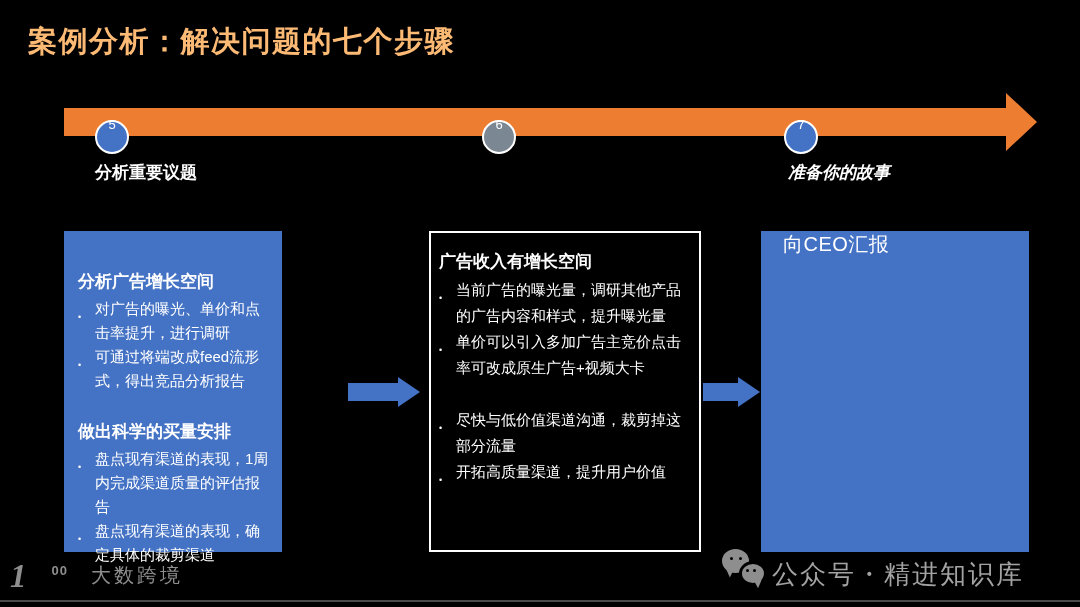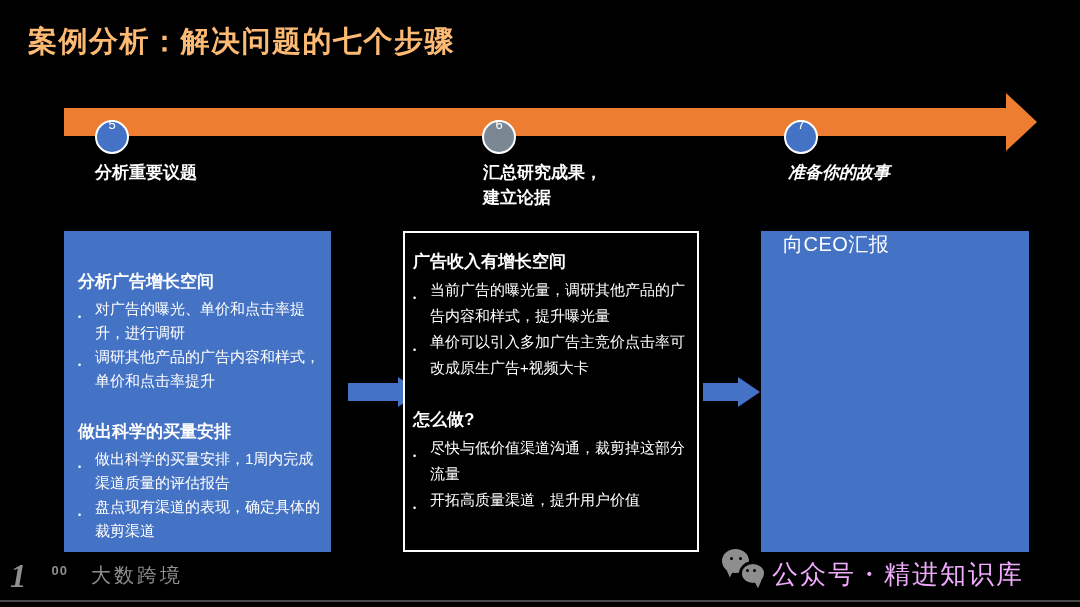"汇总研究成果，" div.step-label { html: <div>汇总研究成果， 建立论据</div> -> none }
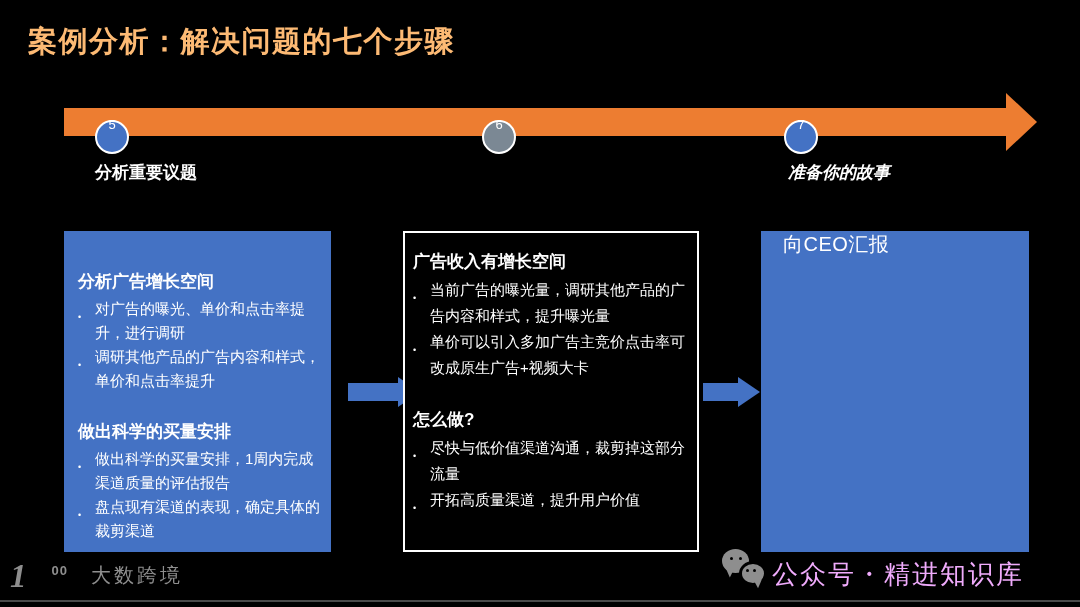"广告收入有增长空间" .box2 { left: 403px -> 429px; width: 296px -> 272px }
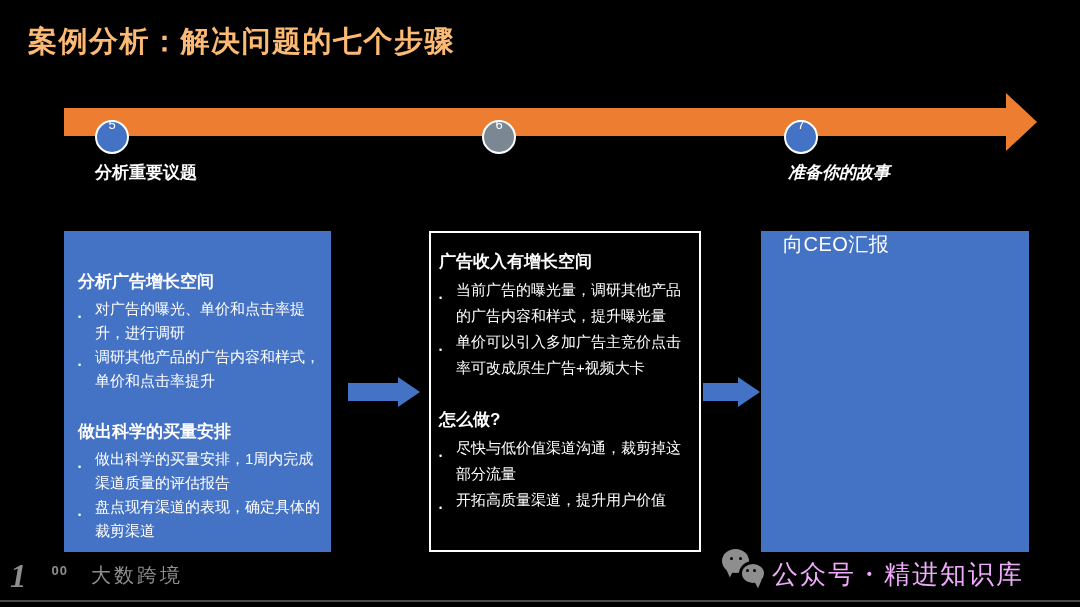"分析广告增长空间" .box1 { width: 267px -> 218px }
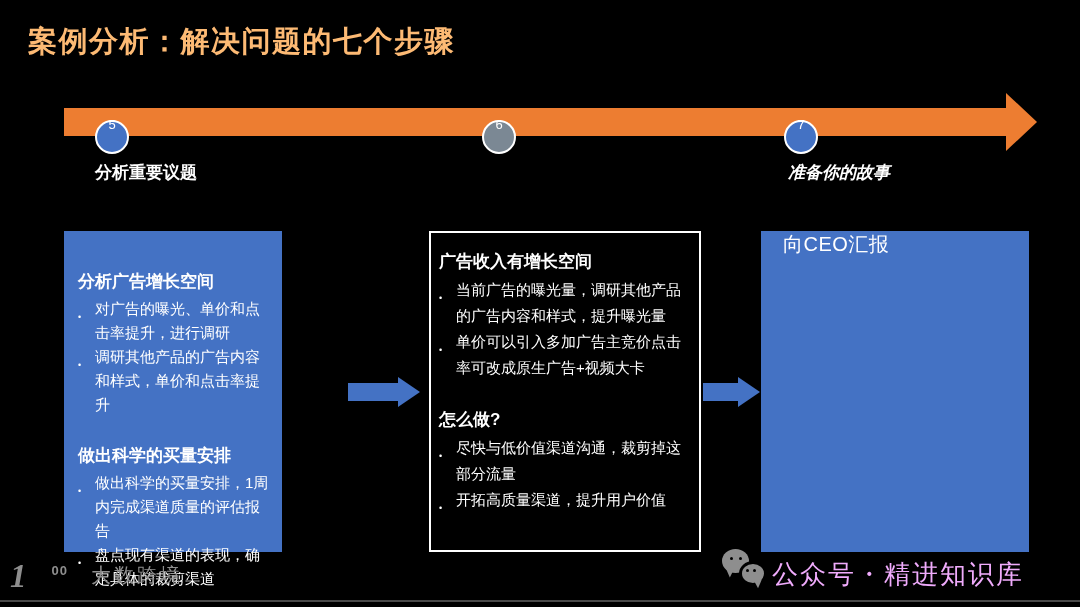"调研其他产品的广告内容和样式，单价和点击率提升" span { text: 调研其他产品的广告内容和样式，单价和点击率提升 -> 可通过将端改成feed流形式，得出竞品分析报告 }
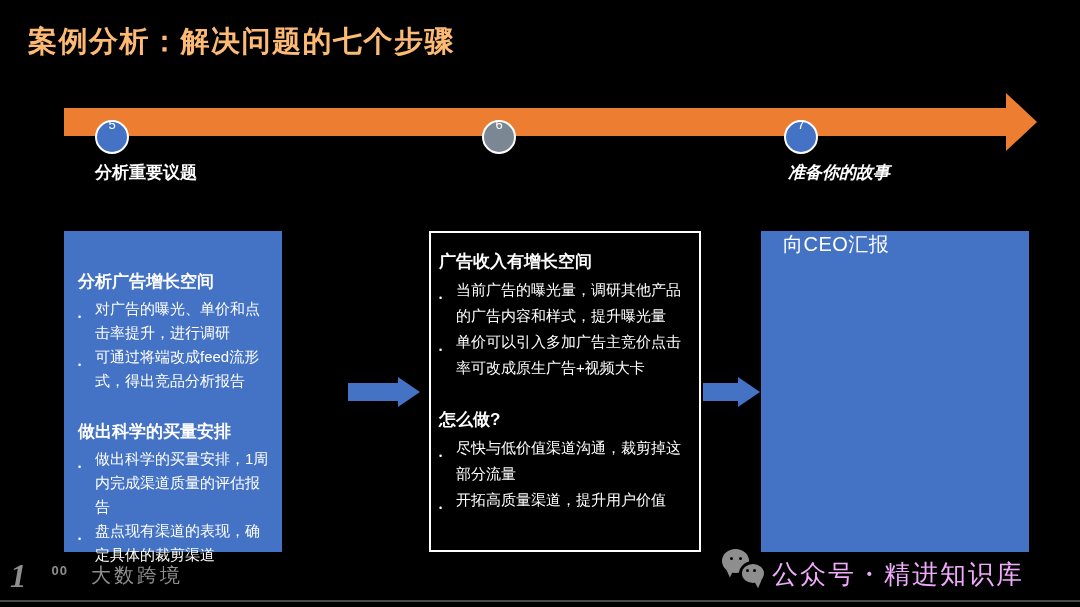"怎么做?" div.box-heading { html: <div>怎么做?</div> -> none }
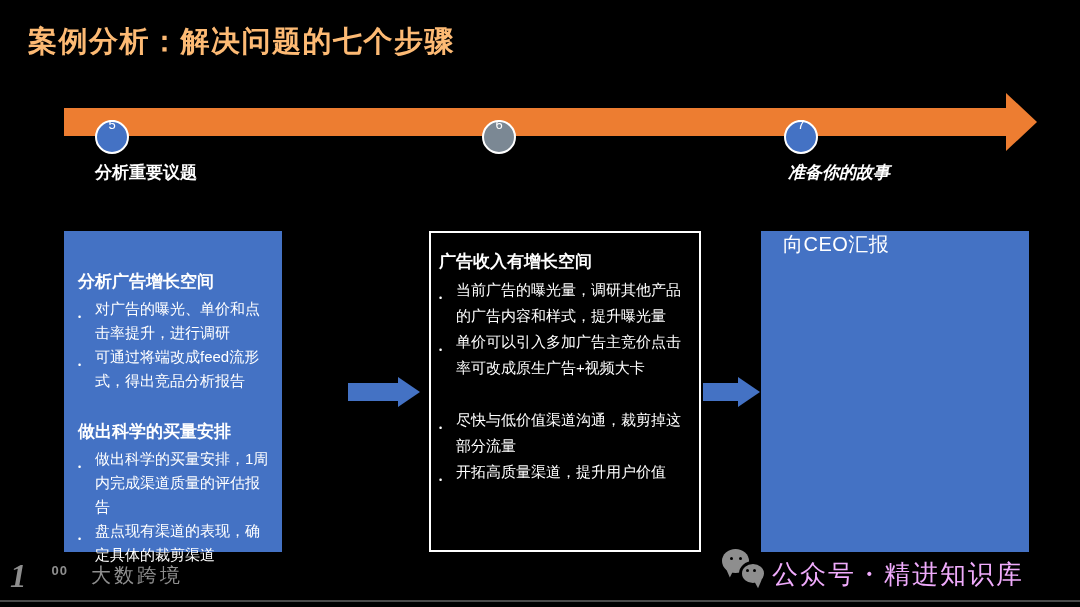"做出科学的买量安排，1周内完成渠道质量的评估报告" span { text: 做出科学的买量安排 -> 盘点现有渠道的表现 }
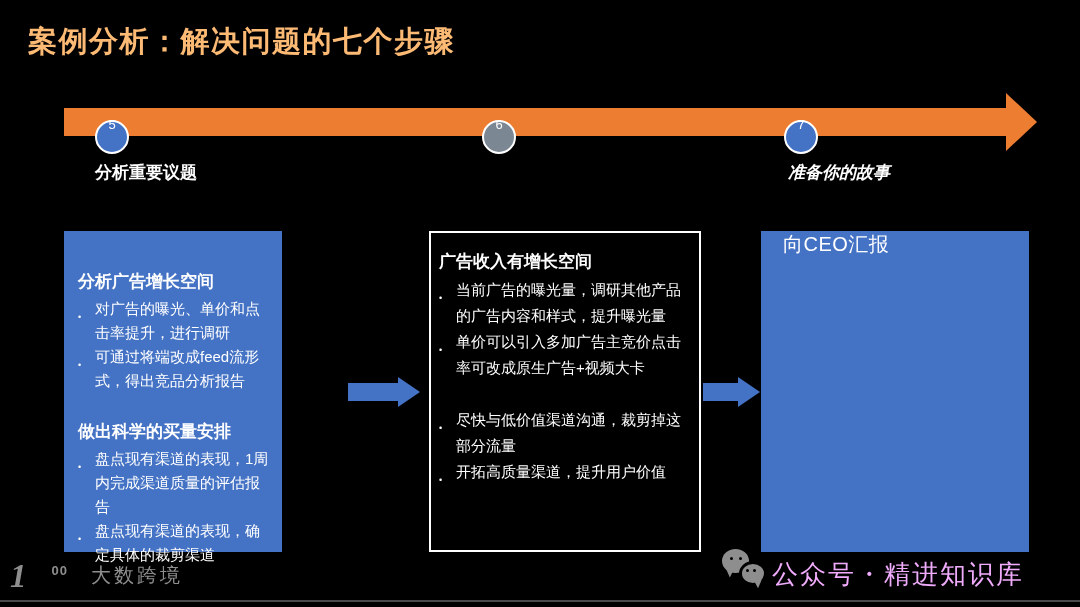"公众号・精进知识库" .wechat-label { color: #f0abfc -> #a3a3a3 }
